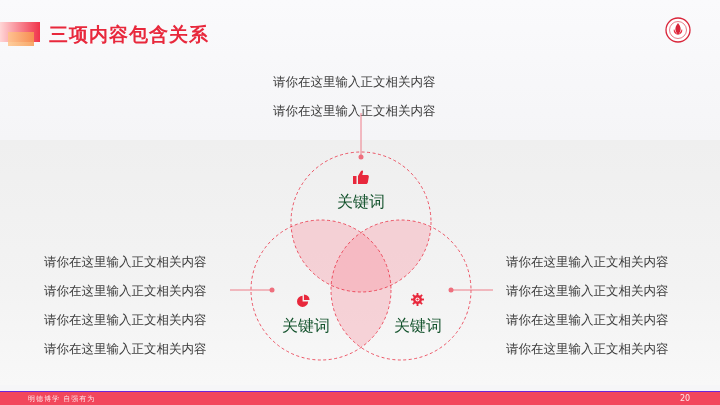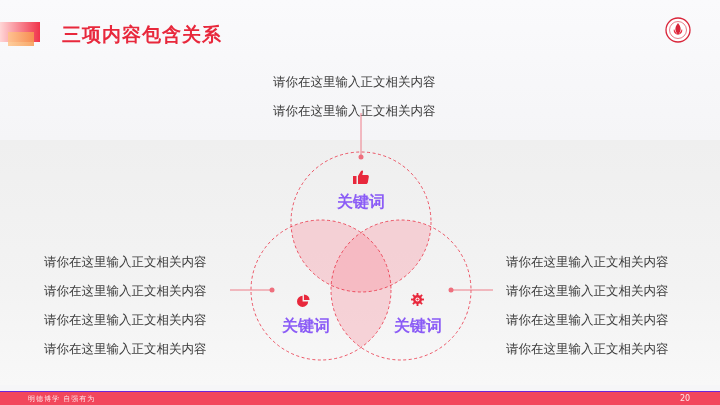"三项内容包含关系" .page-title { left: 62px -> 49px }
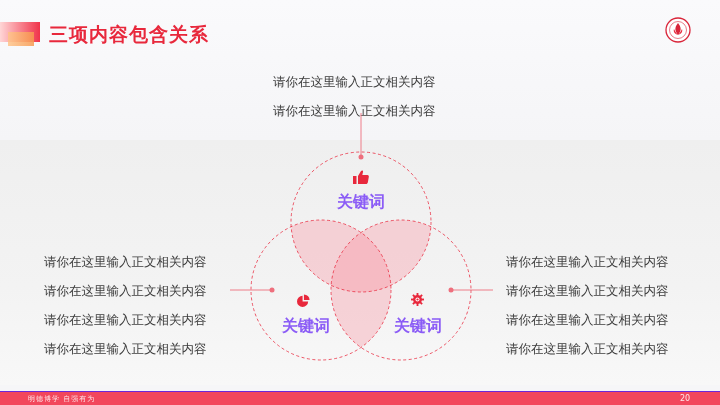"关键词" .keyword { color: #8b5cf6 -> #14532d; font-weight: bold -> normal }
